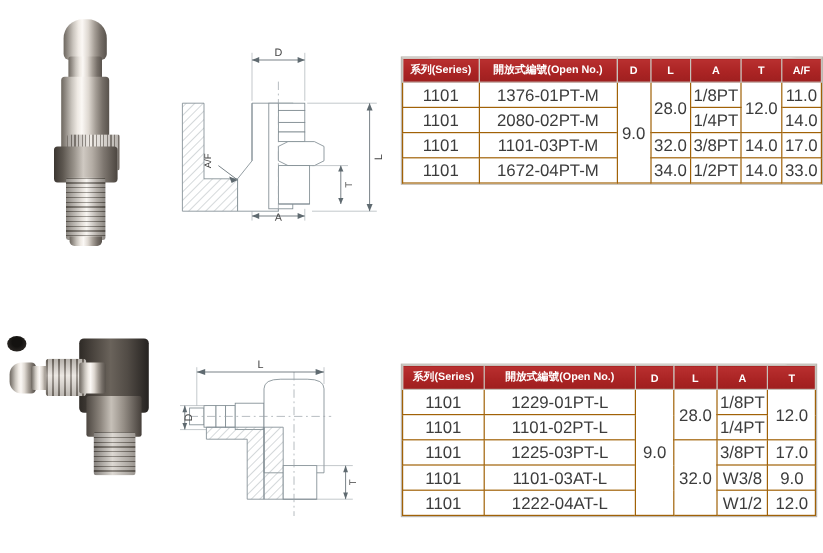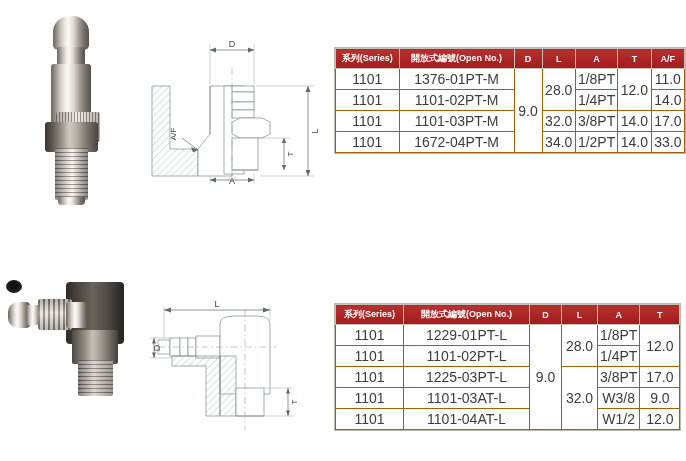"1101-02PT-M" td { text: 1101-02PT-M -> 2080-02PT-M }
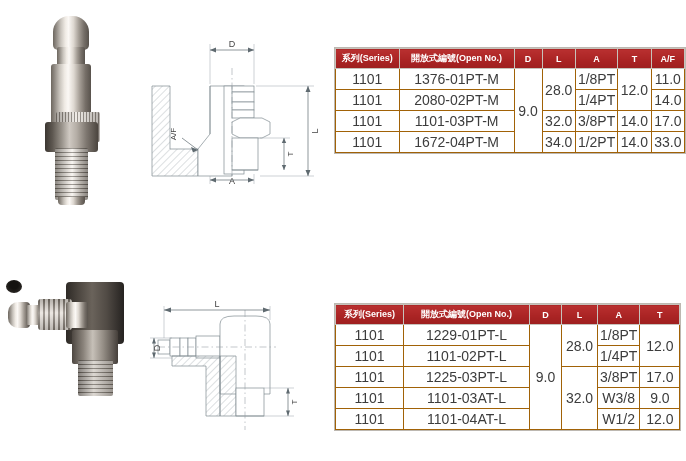"1101-04AT-L" td { text: 1101-04AT-L -> 1222-04AT-L }
